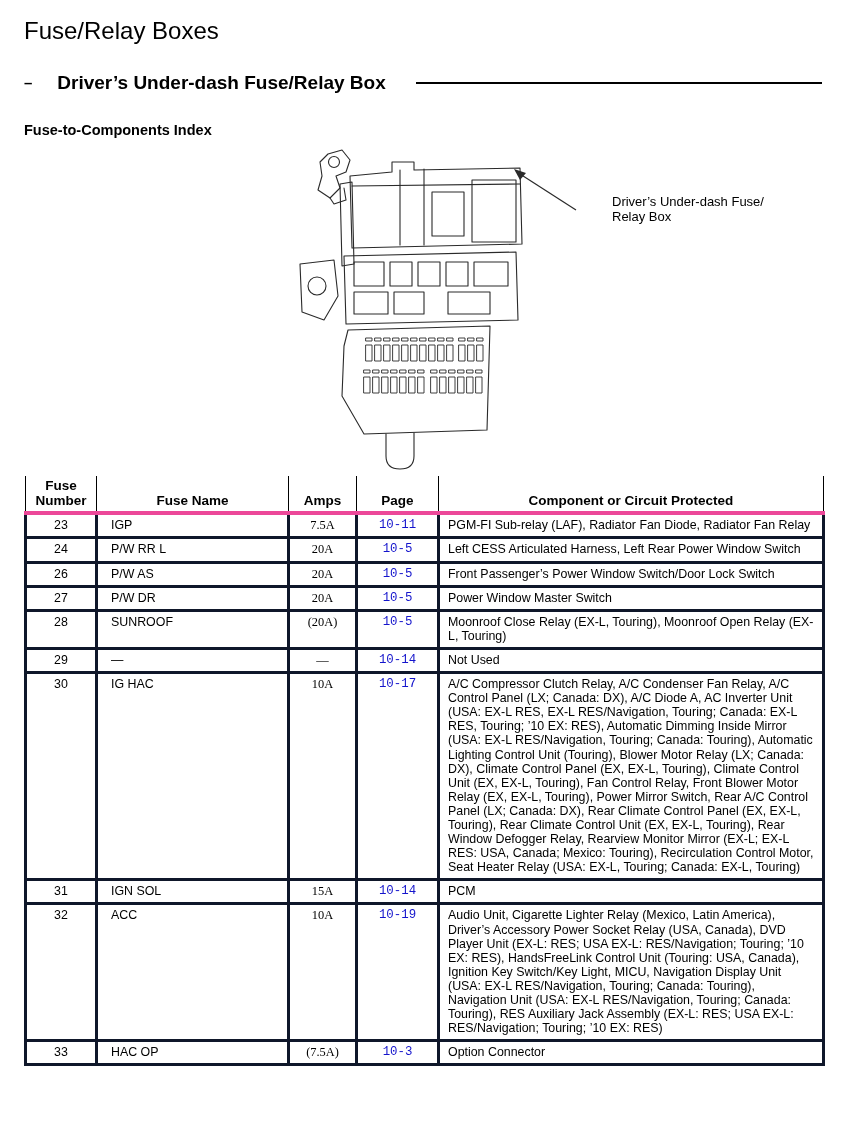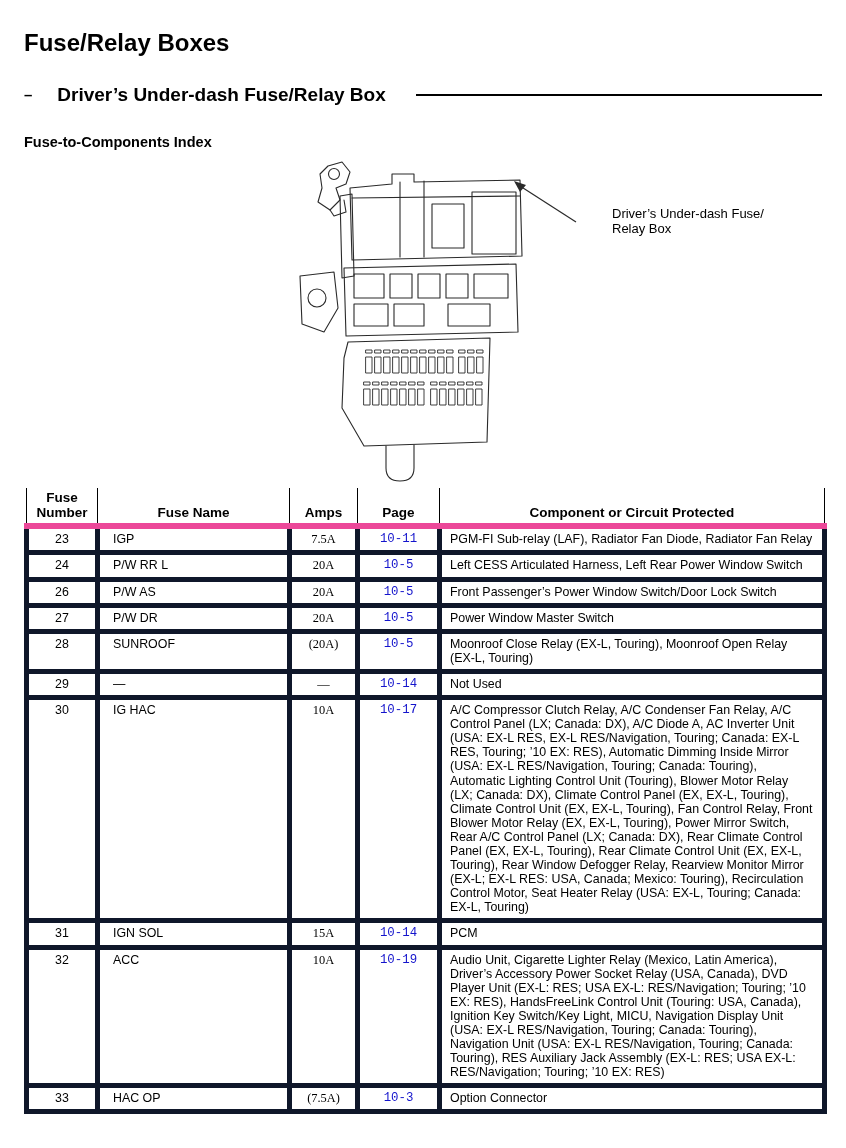"Fuse/Relay Boxes" h1.page-title { font-weight: bold -> normal; margin: 16px 0 12px 0 -> 4px 0 12px 0 }
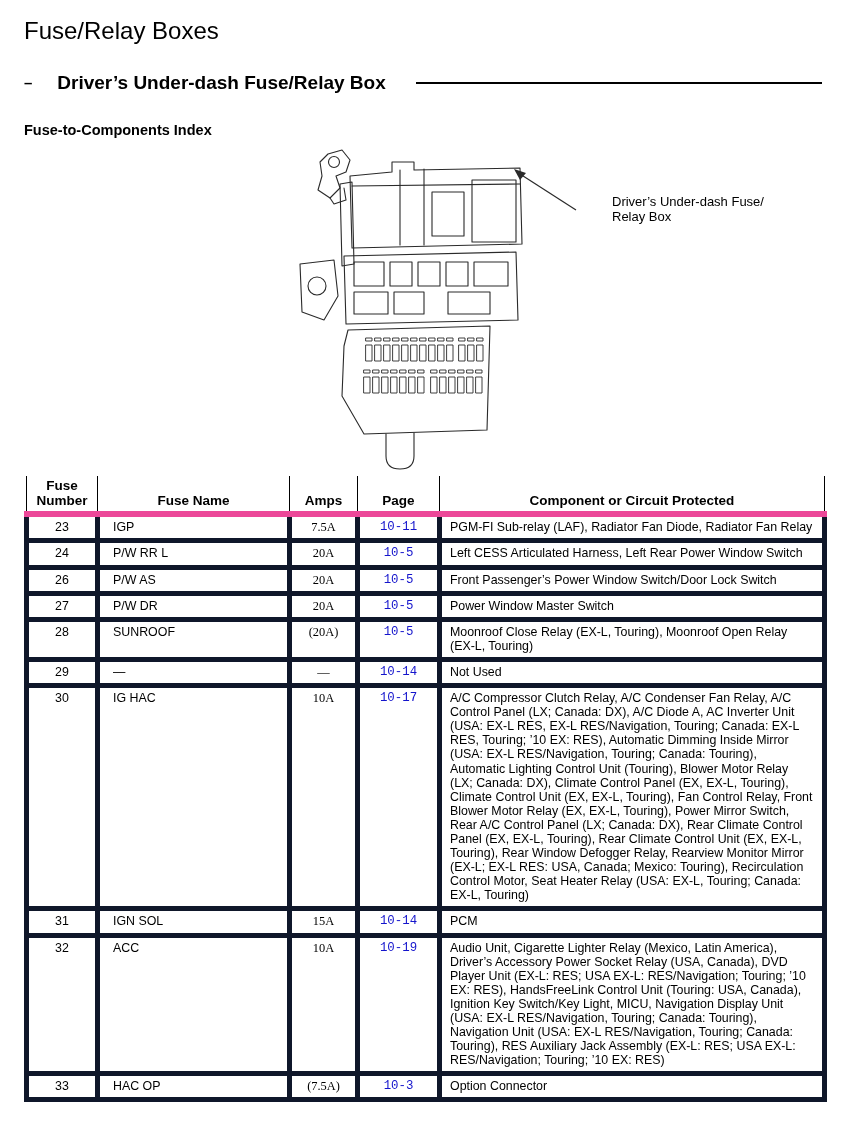"Fuse Number" th { border-bottom: 6px solid #ec4899 -> 4px solid #ec4899 }
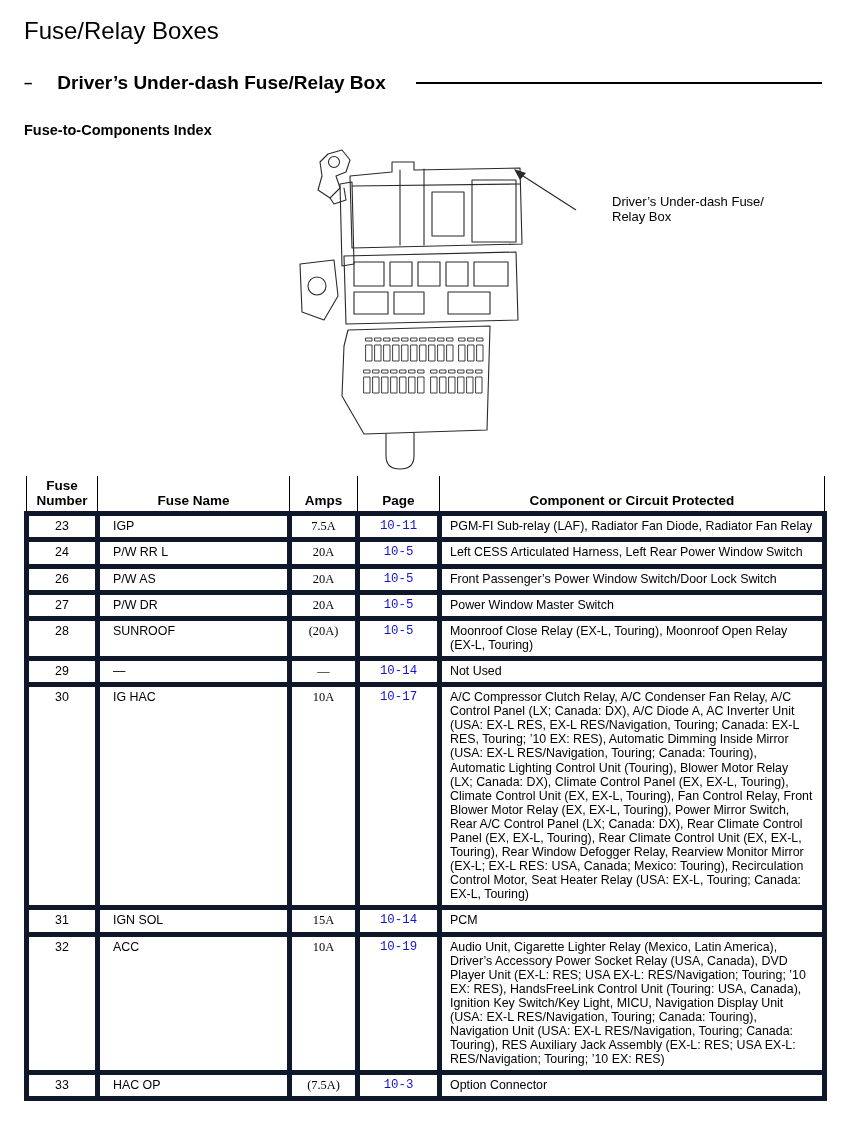"23" td { border: 5px solid #0f172a -> 3px solid #0f172a }
